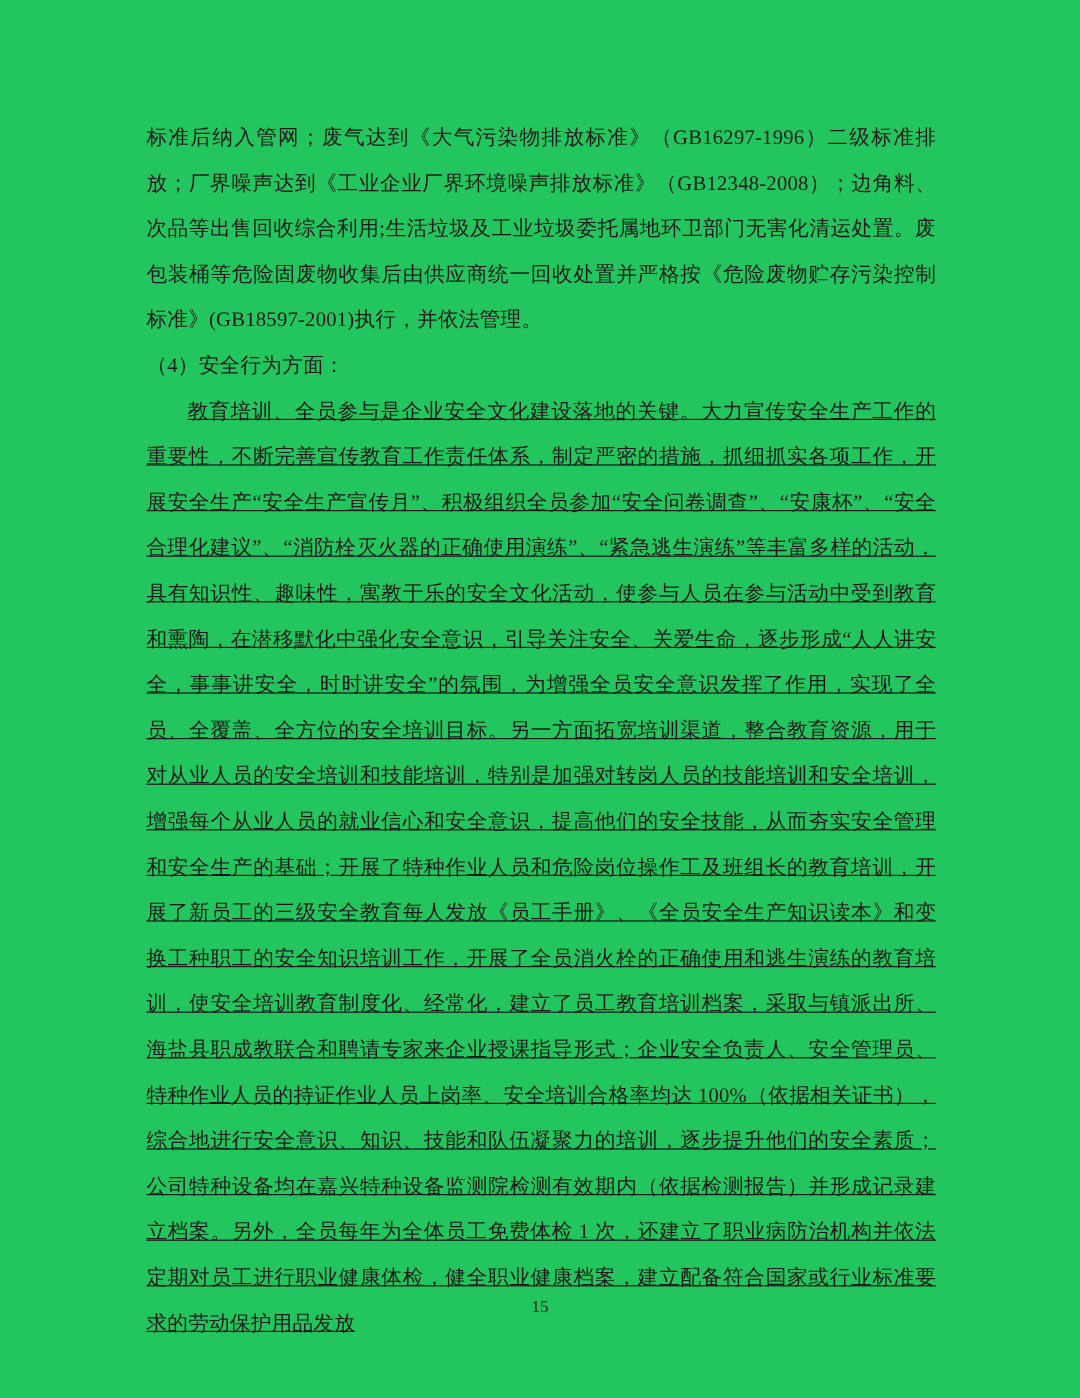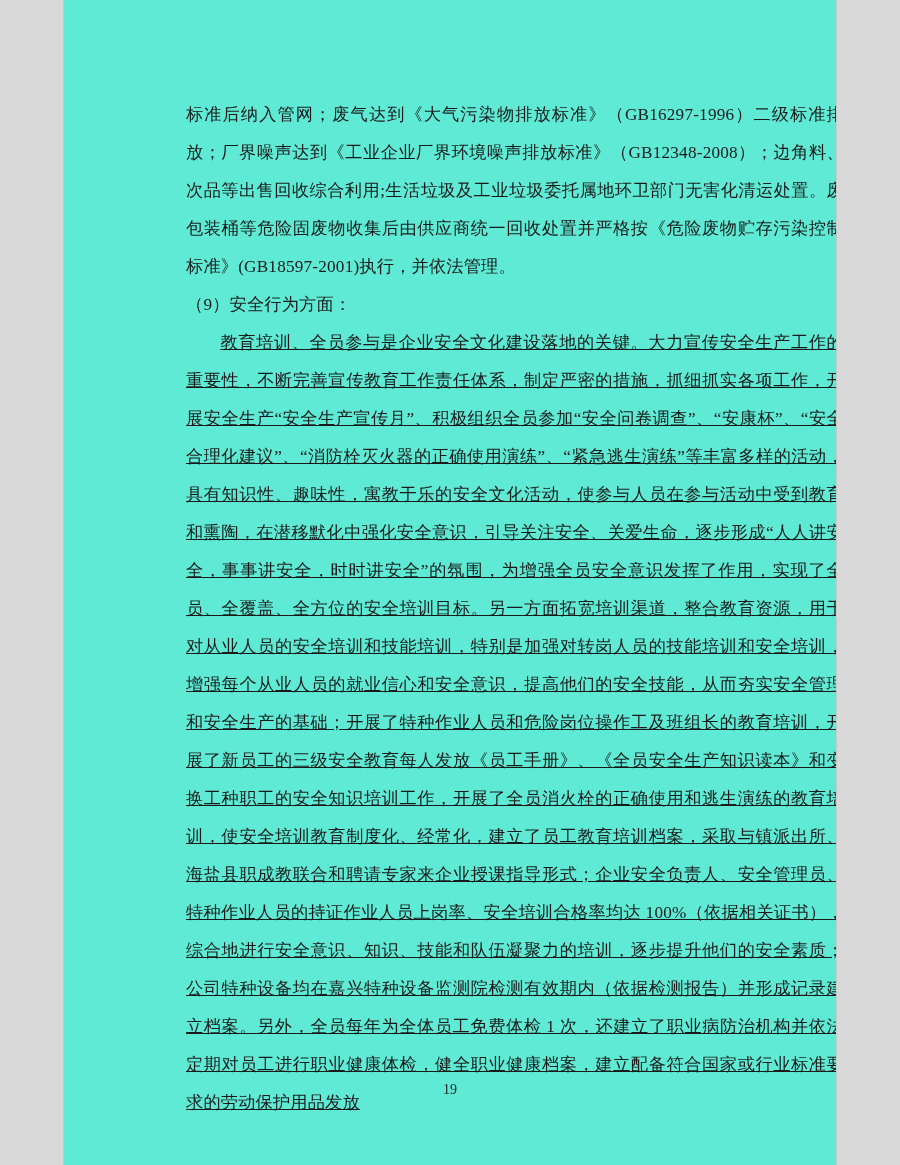"标准后纳入管网；废气达到《大气污染物排放标准》（GB16297-1996）二级标" .page { background: #5eead4 -> #22c55e; width: 772px -> 900px }
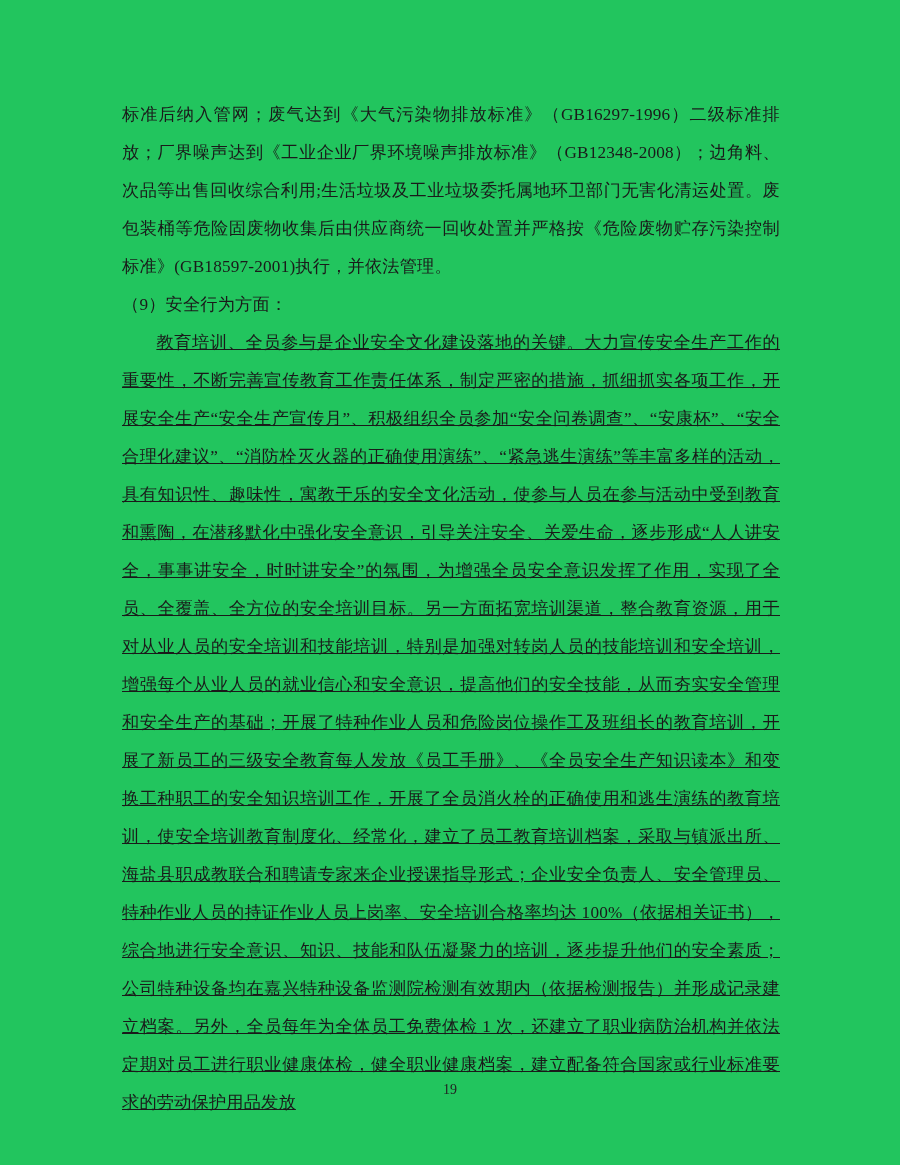"（9）安全行为方面：" p.para { text: 9 -> 4 }
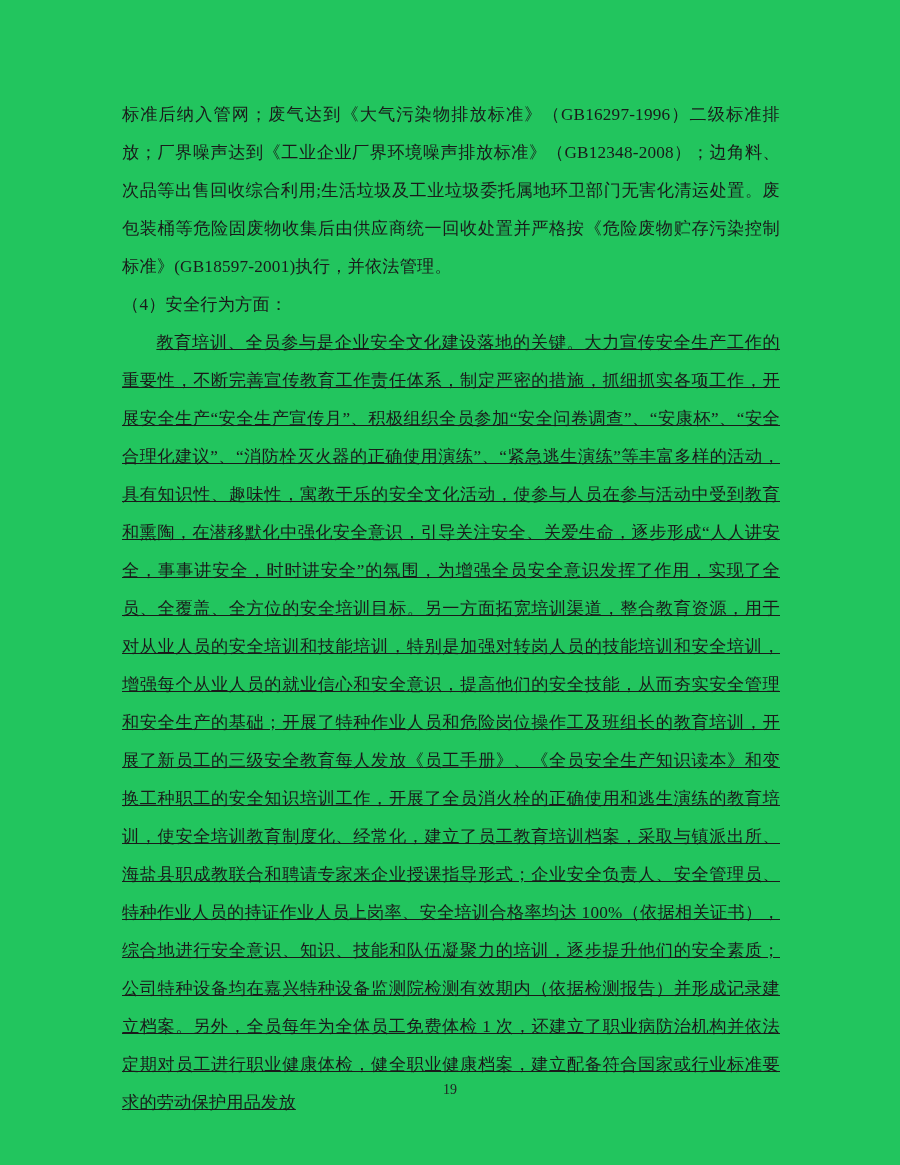"19" div.page-number { text: 19 -> 15 }
